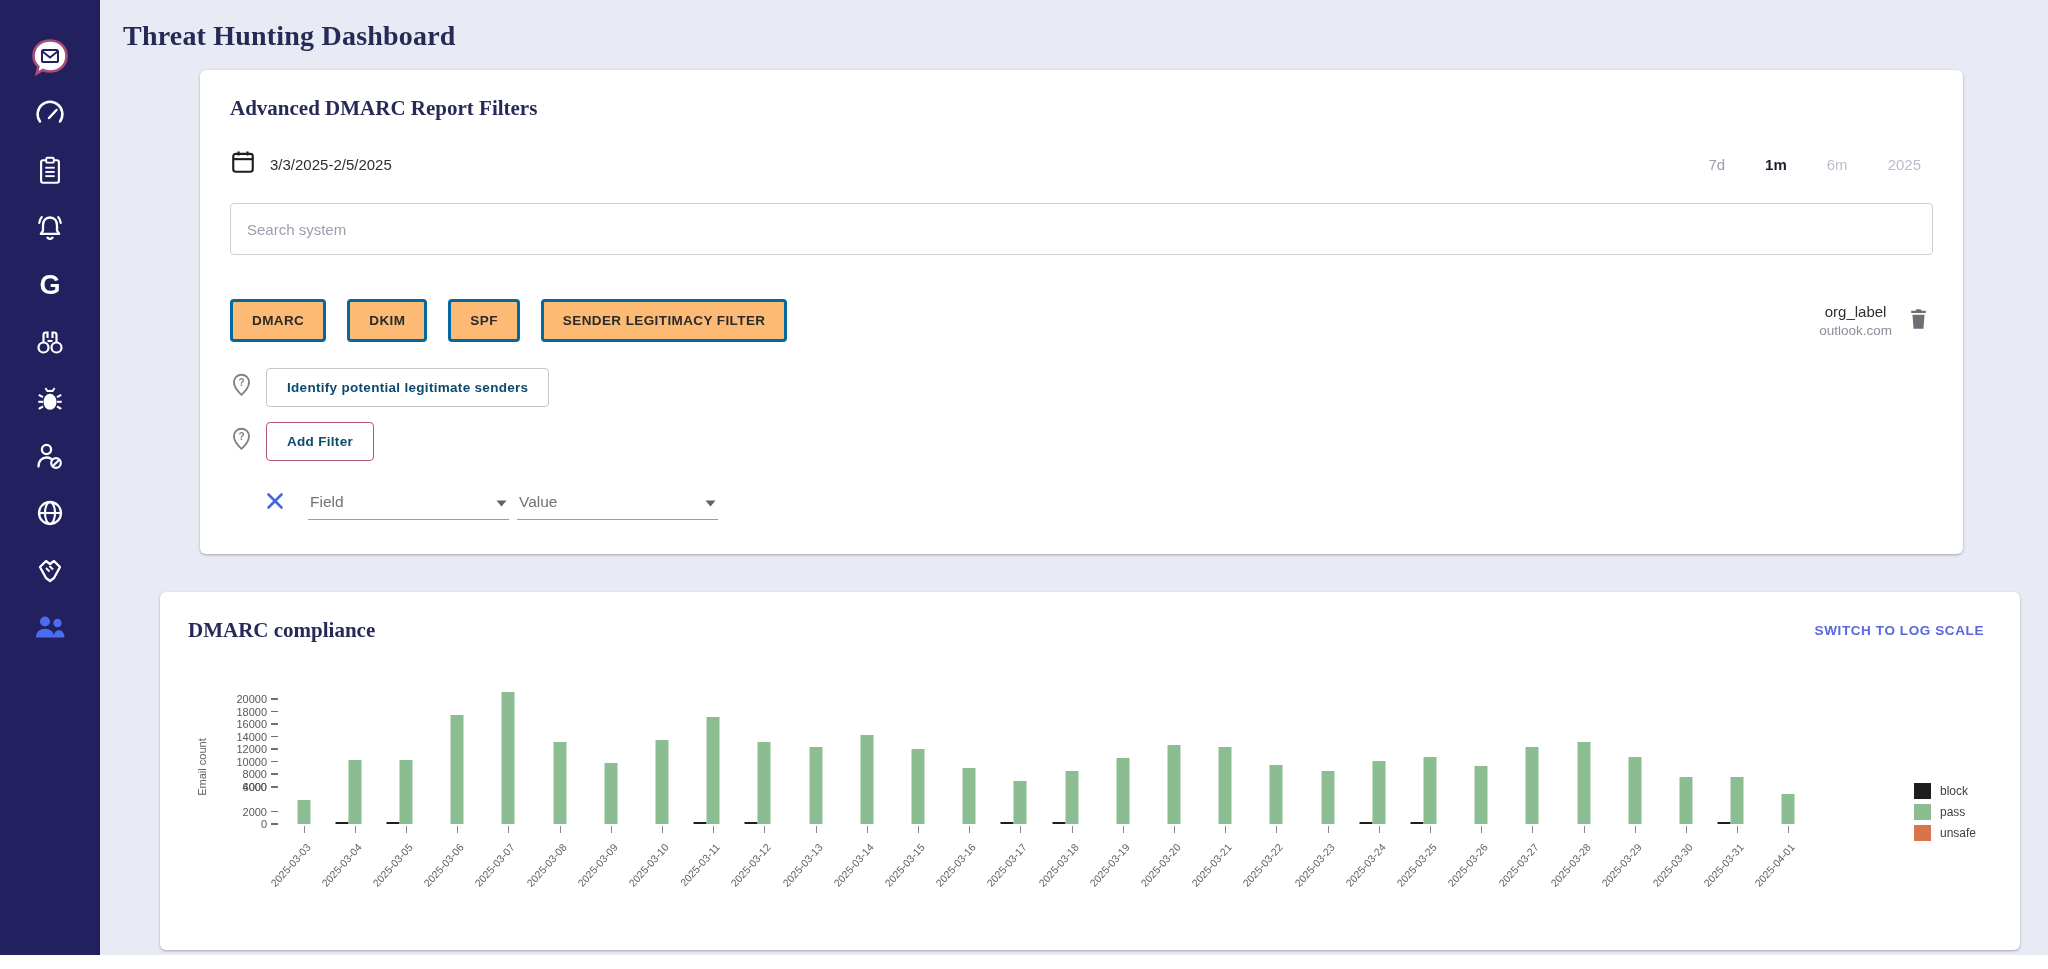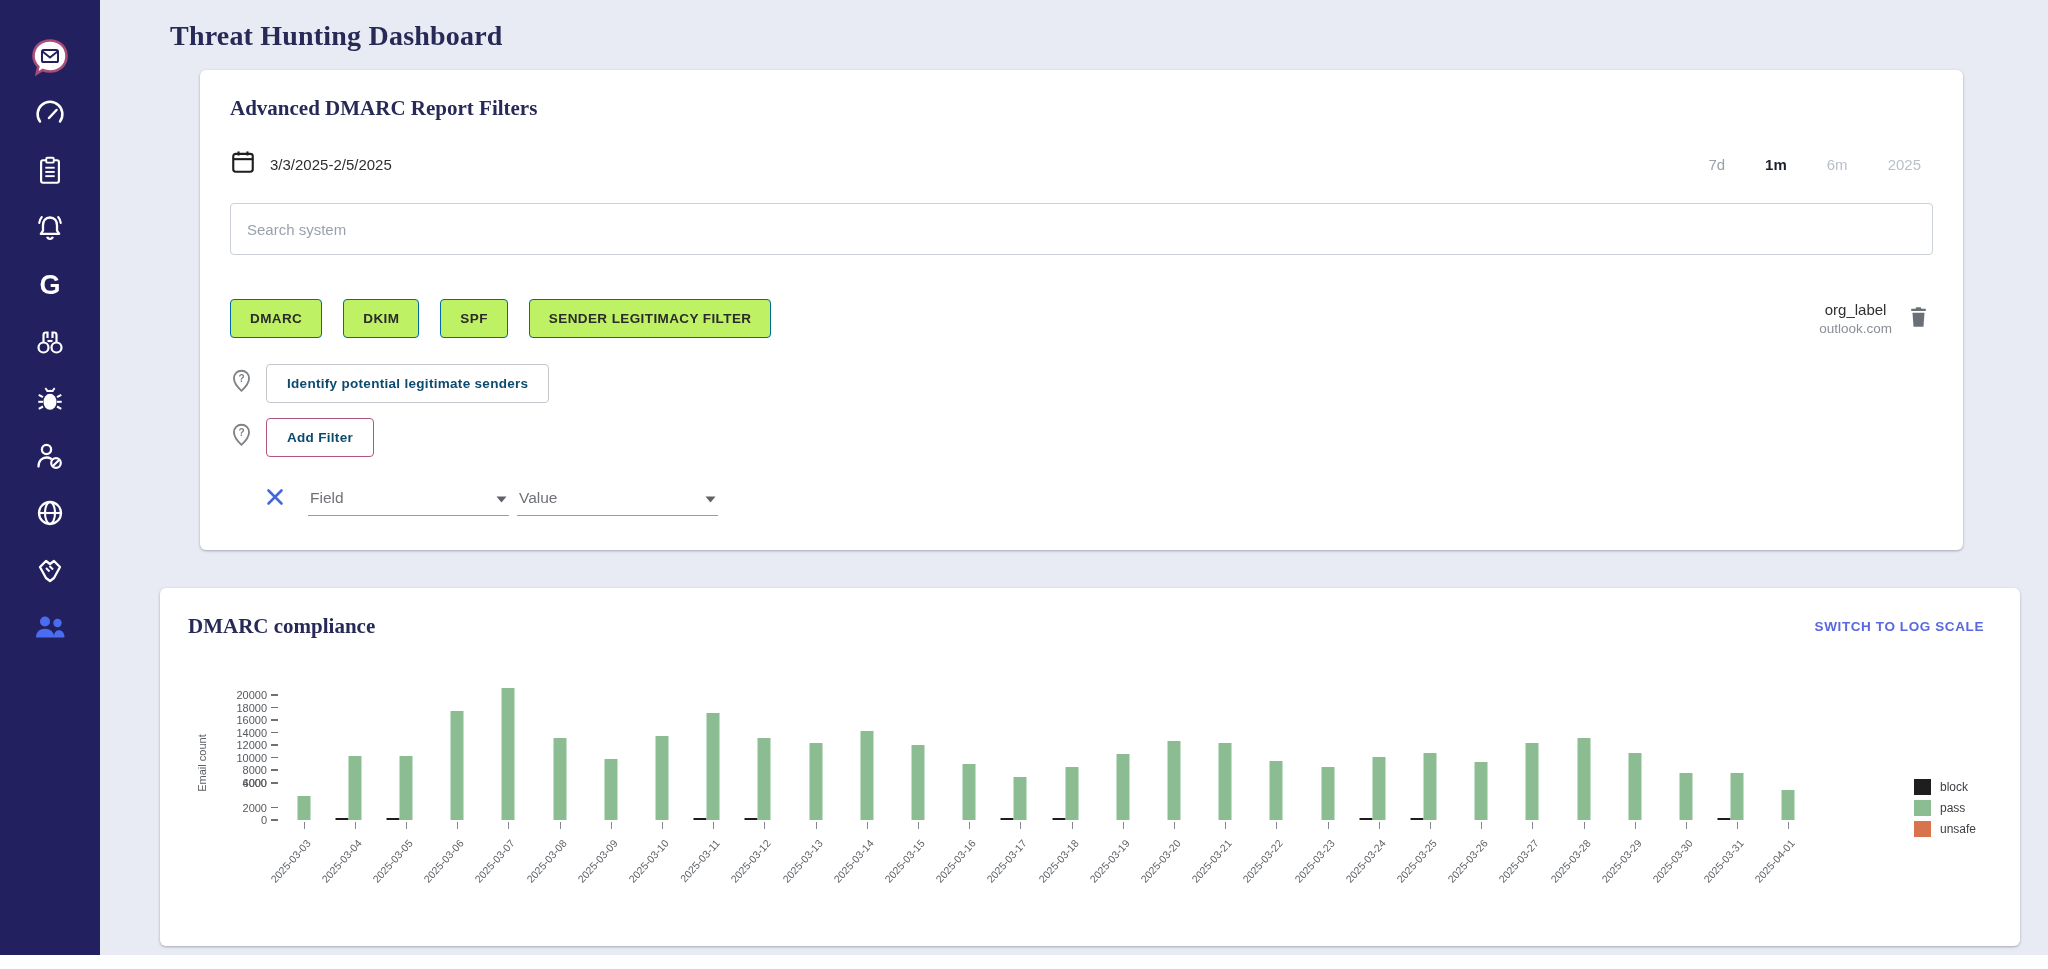"Threat Hunting Dashboard" .page-title { margin-left: 47px -> none }
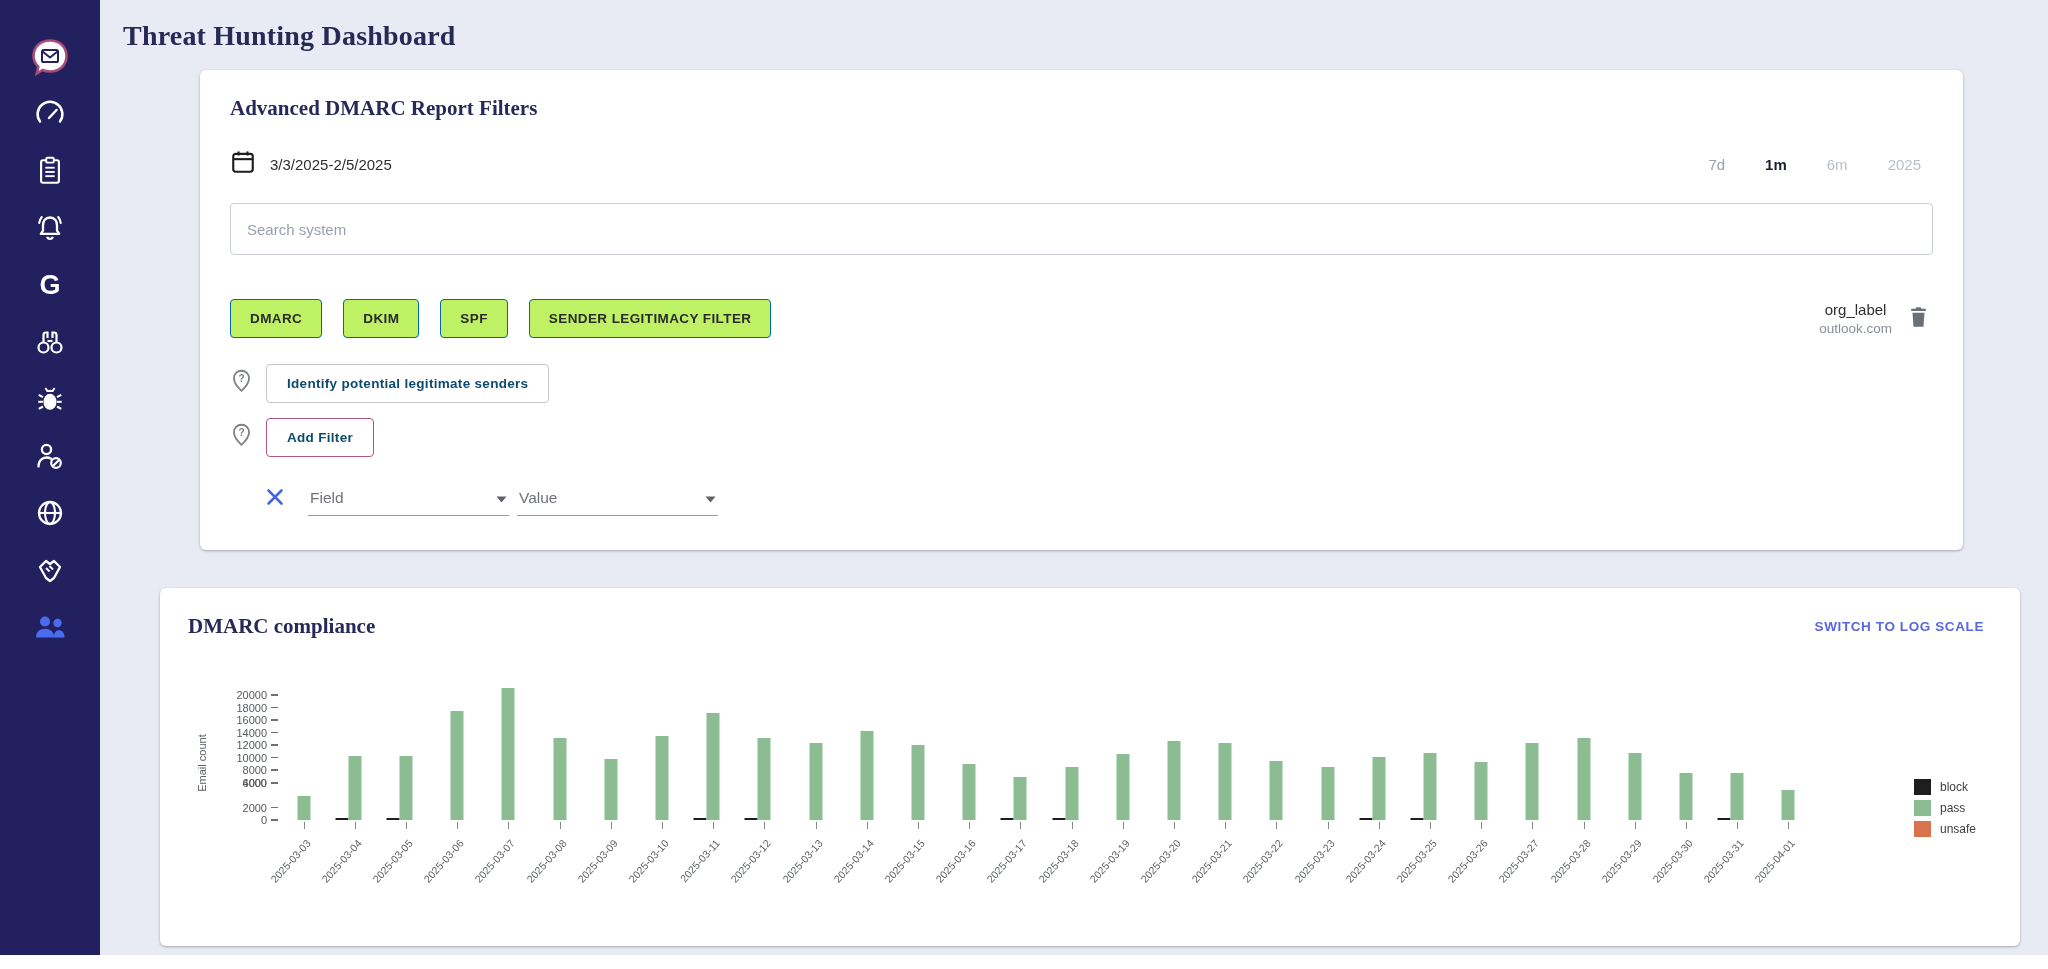"DMARC" .chip { background: #bef264 -> #fdba74; border: 1px solid #0369a1 -> 3px solid #0369a1 }
